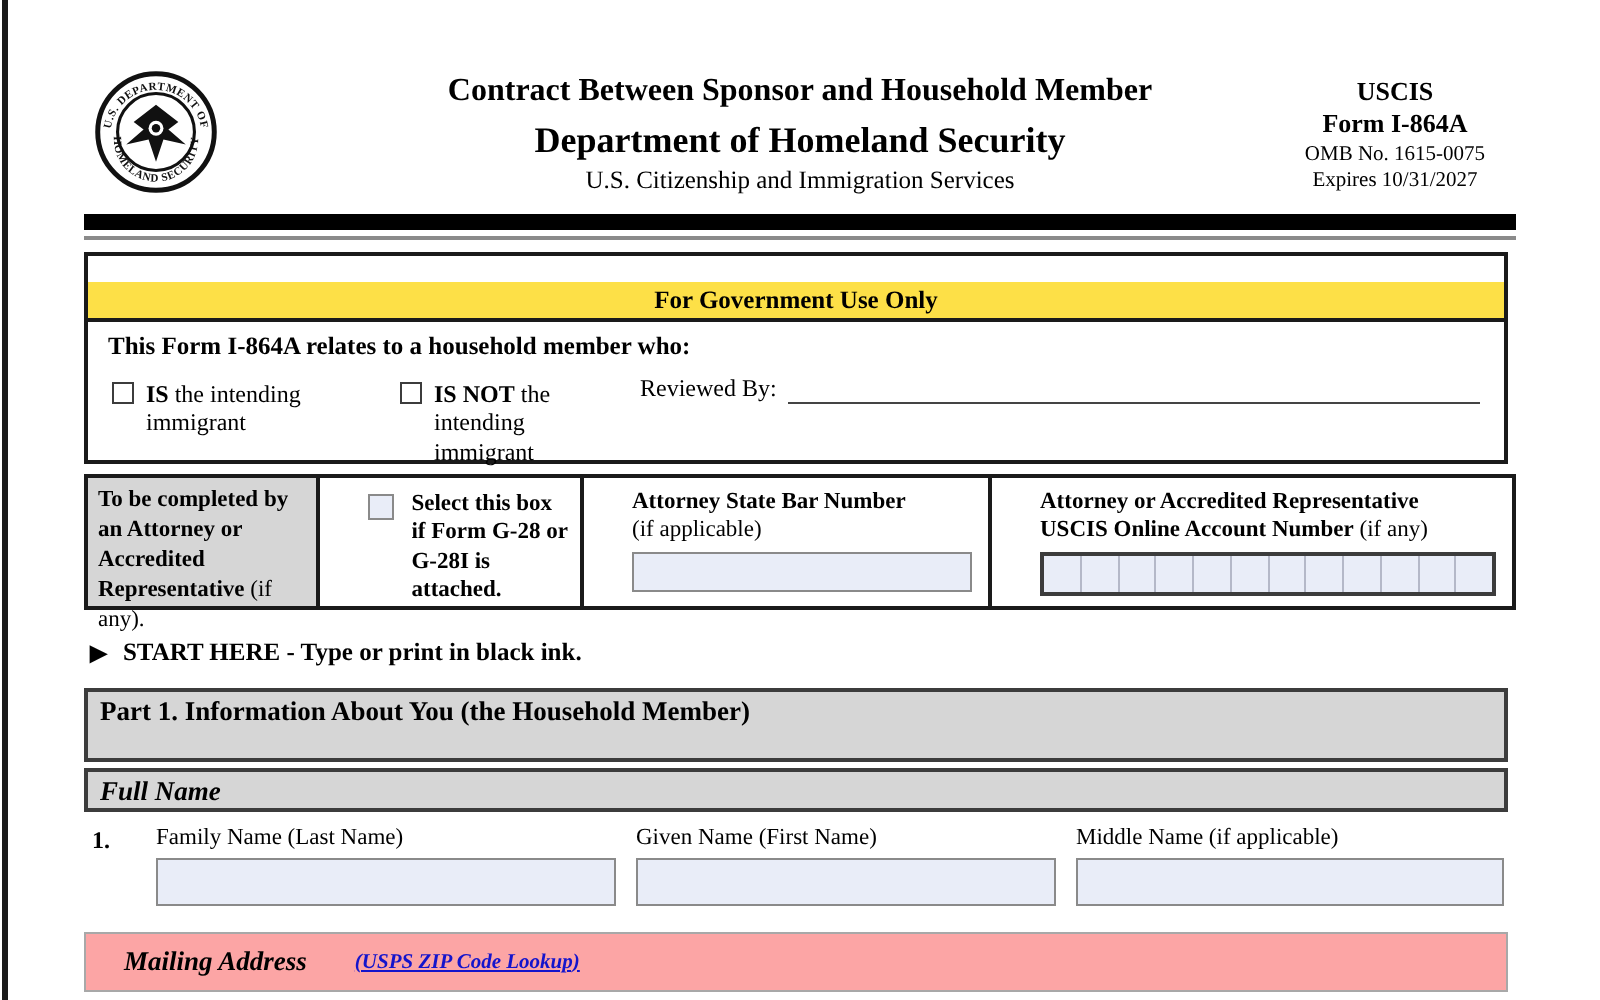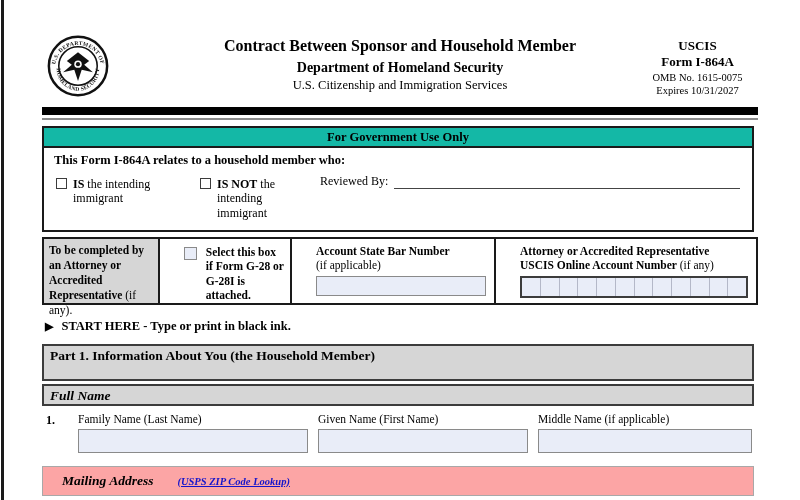"Department of Homeland Security" .hdr-dept { font-size: 14px -> 18px }
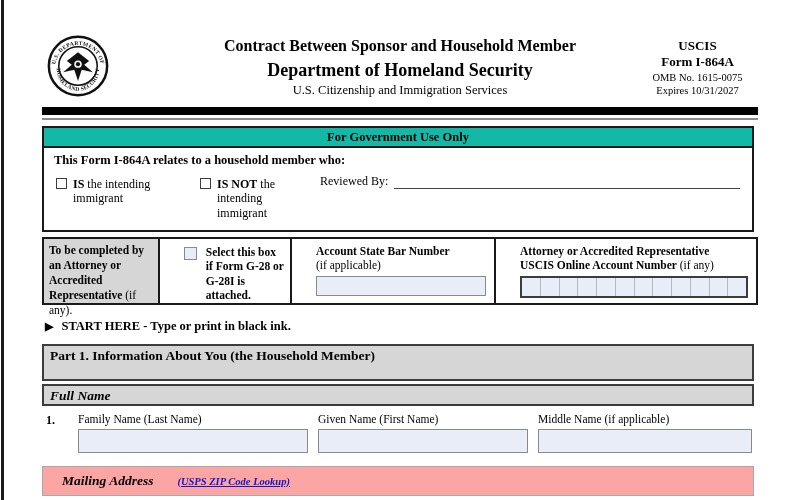"For Government Use Only" .gov-head { background: #14b8a6 -> #fde047; margin-top: none -> 13px }
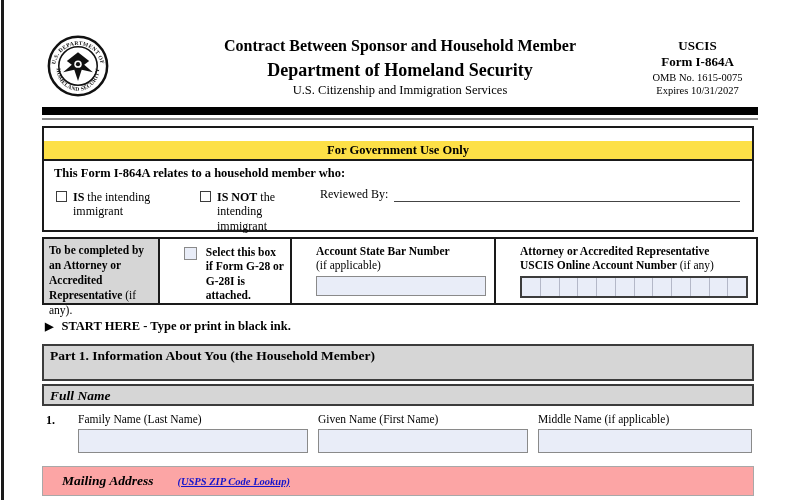"Account State Bar Number" span.b { text: Account -> Attorney }
